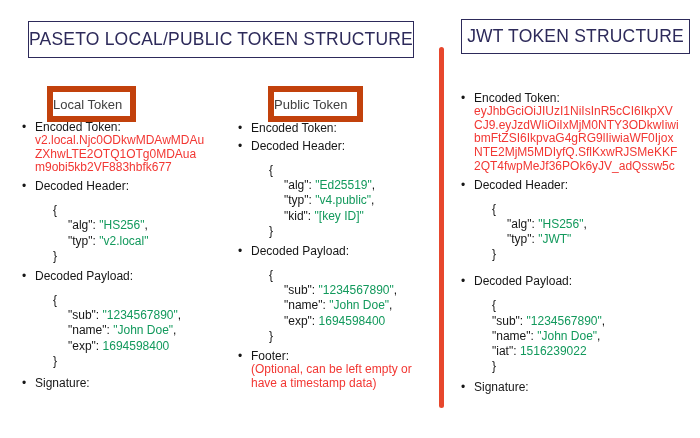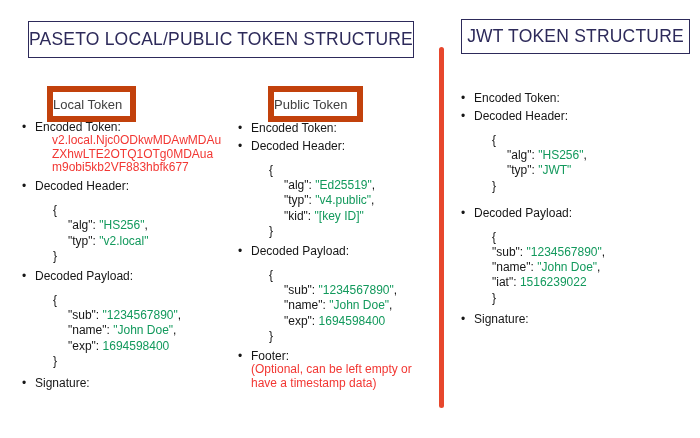"eyJhbGciOiJIUzI1NiIsInR5cCI6IkpXVCJ9.eyJ" div.sec-body { html: none -> <div> <div>eyJhbGciOiJIUzI1NiIsInR5cCI6IkpXVCJ9.eyJzdWIiOiIxMjM0NTY3ODkwIiwibmFtZSI6IkpvaG4gRG9lIiwiaWF0IjoxNTE2MjM5MDIyfQ.SflKxwRJSMeKKF2QT4fwpMeJf36POk6yJV_adQssw5c</div> </div> }
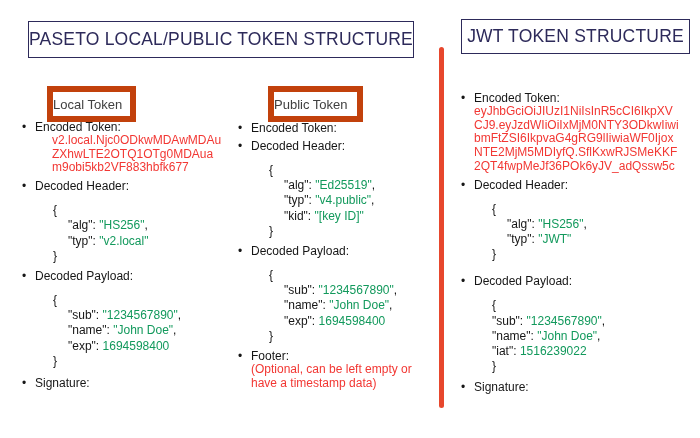"v2.local.Njc0ODkwMDAwMDAuZXhwLTE2OTQ1OTg" .col-local .token-text { margin-left: 17px -> none }
